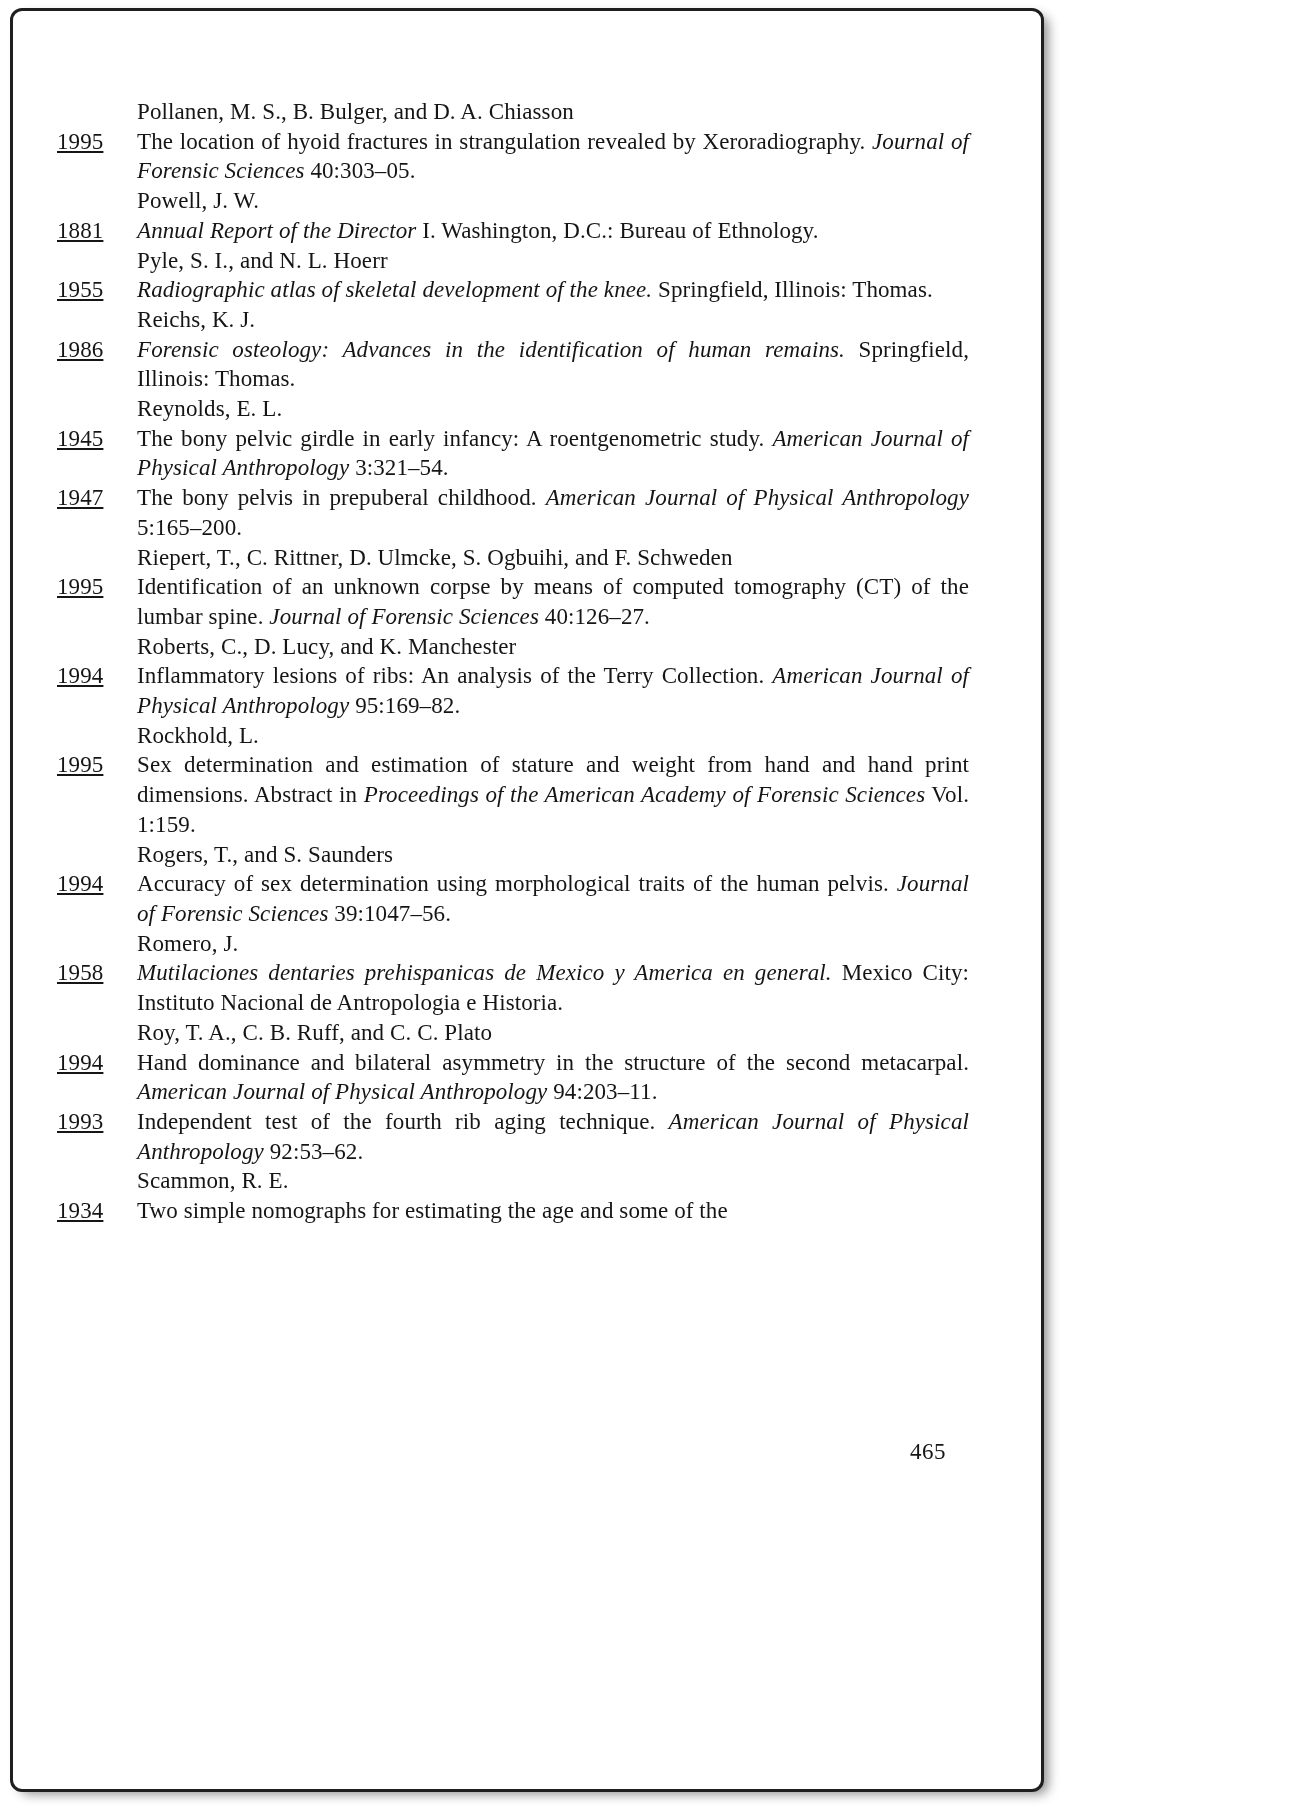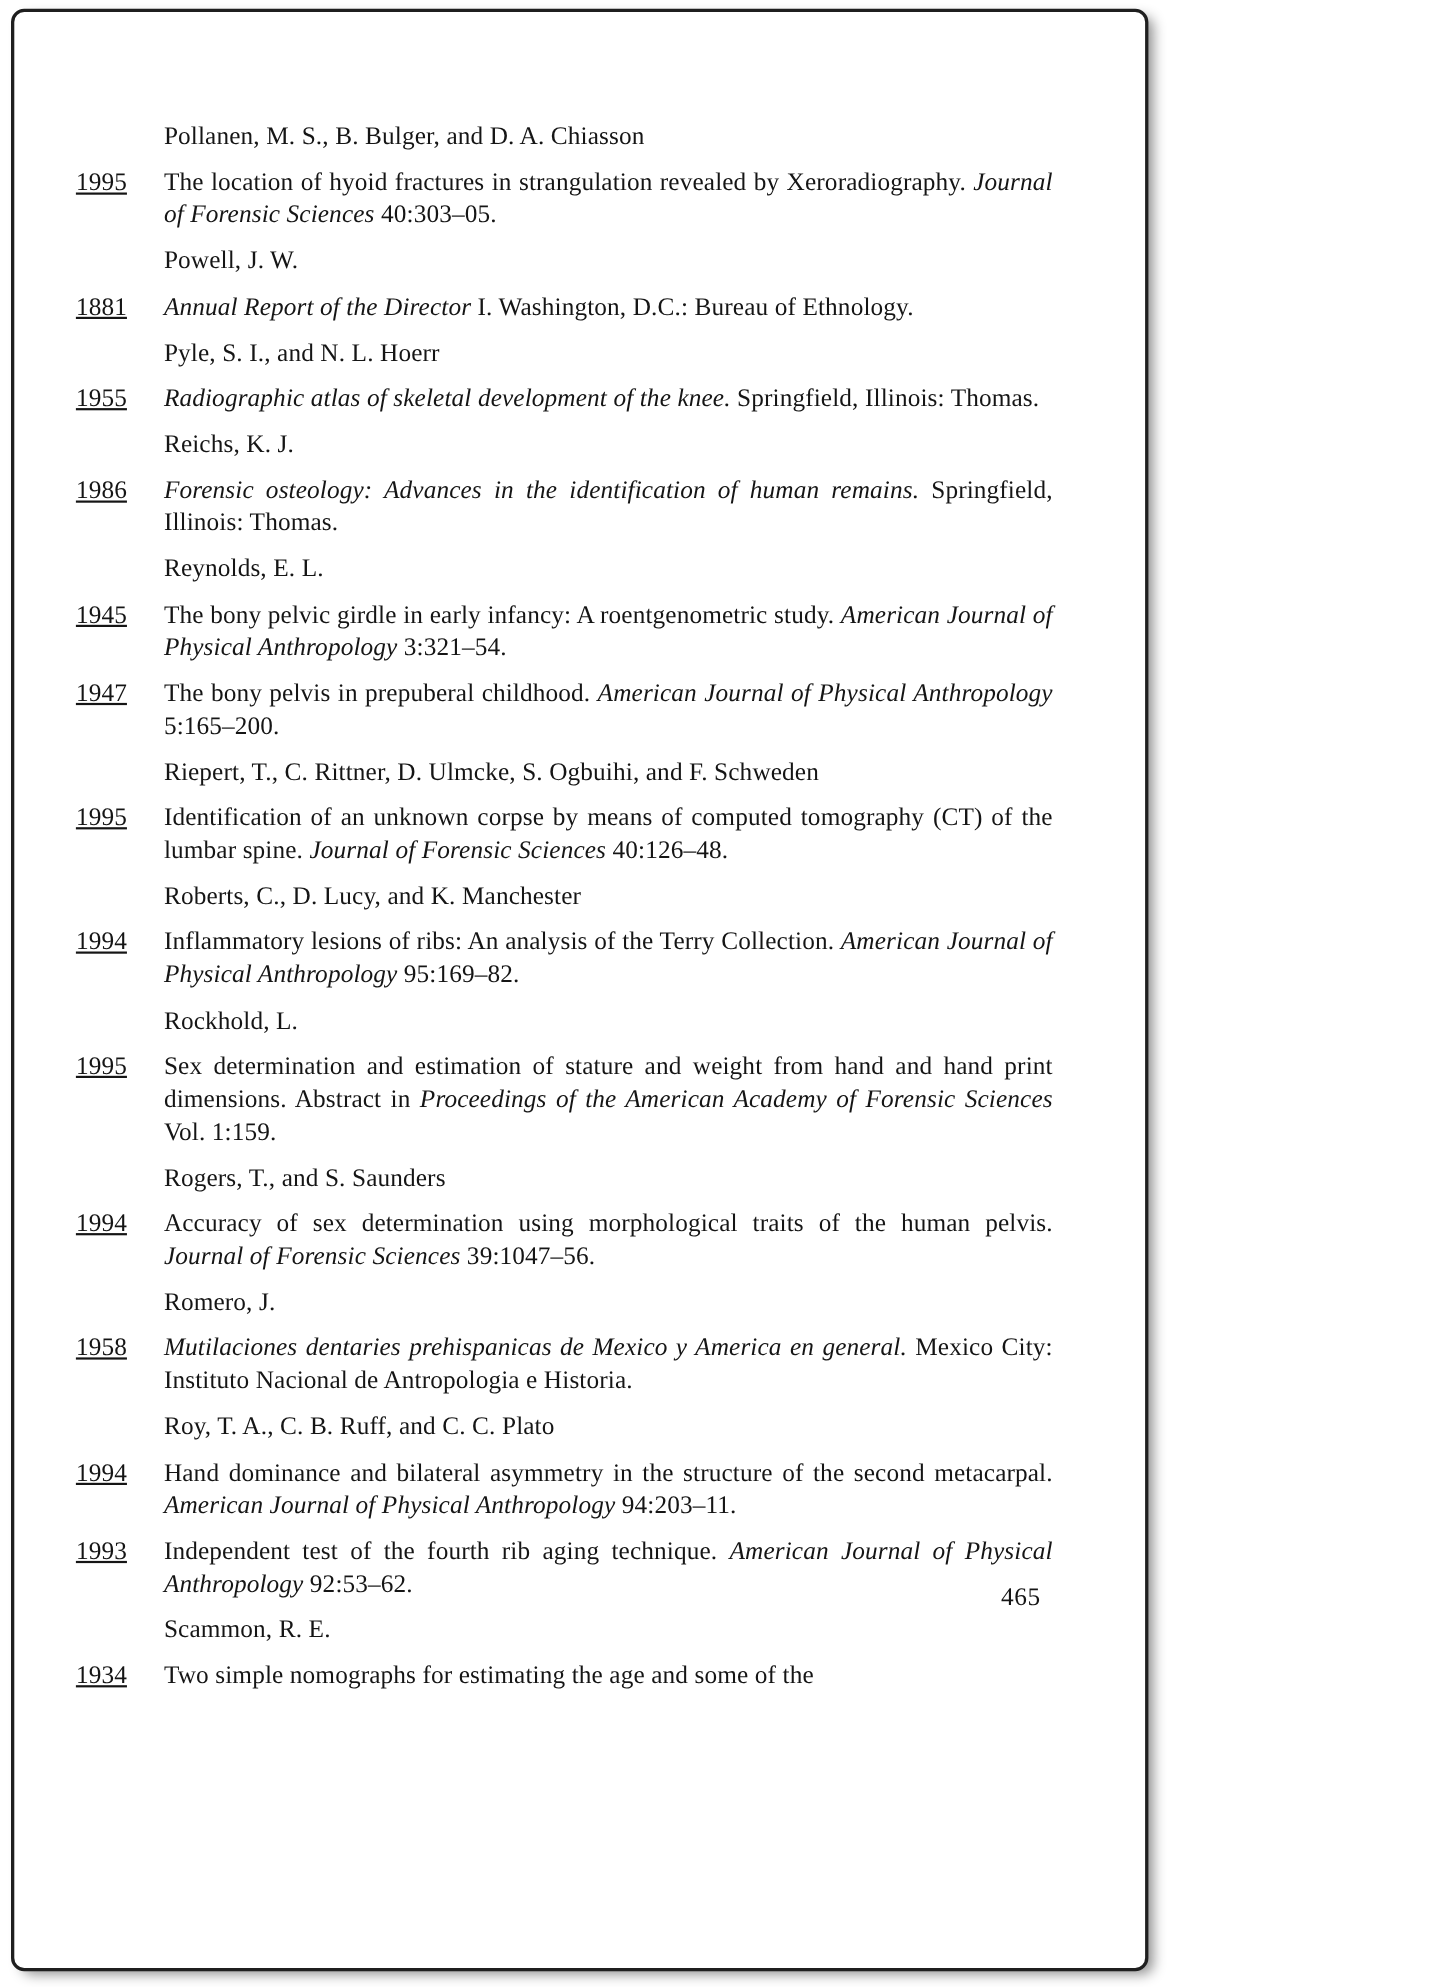"Pollanen, M. S., B. Bulger," .text-block p { margin: 12px -> 0 }
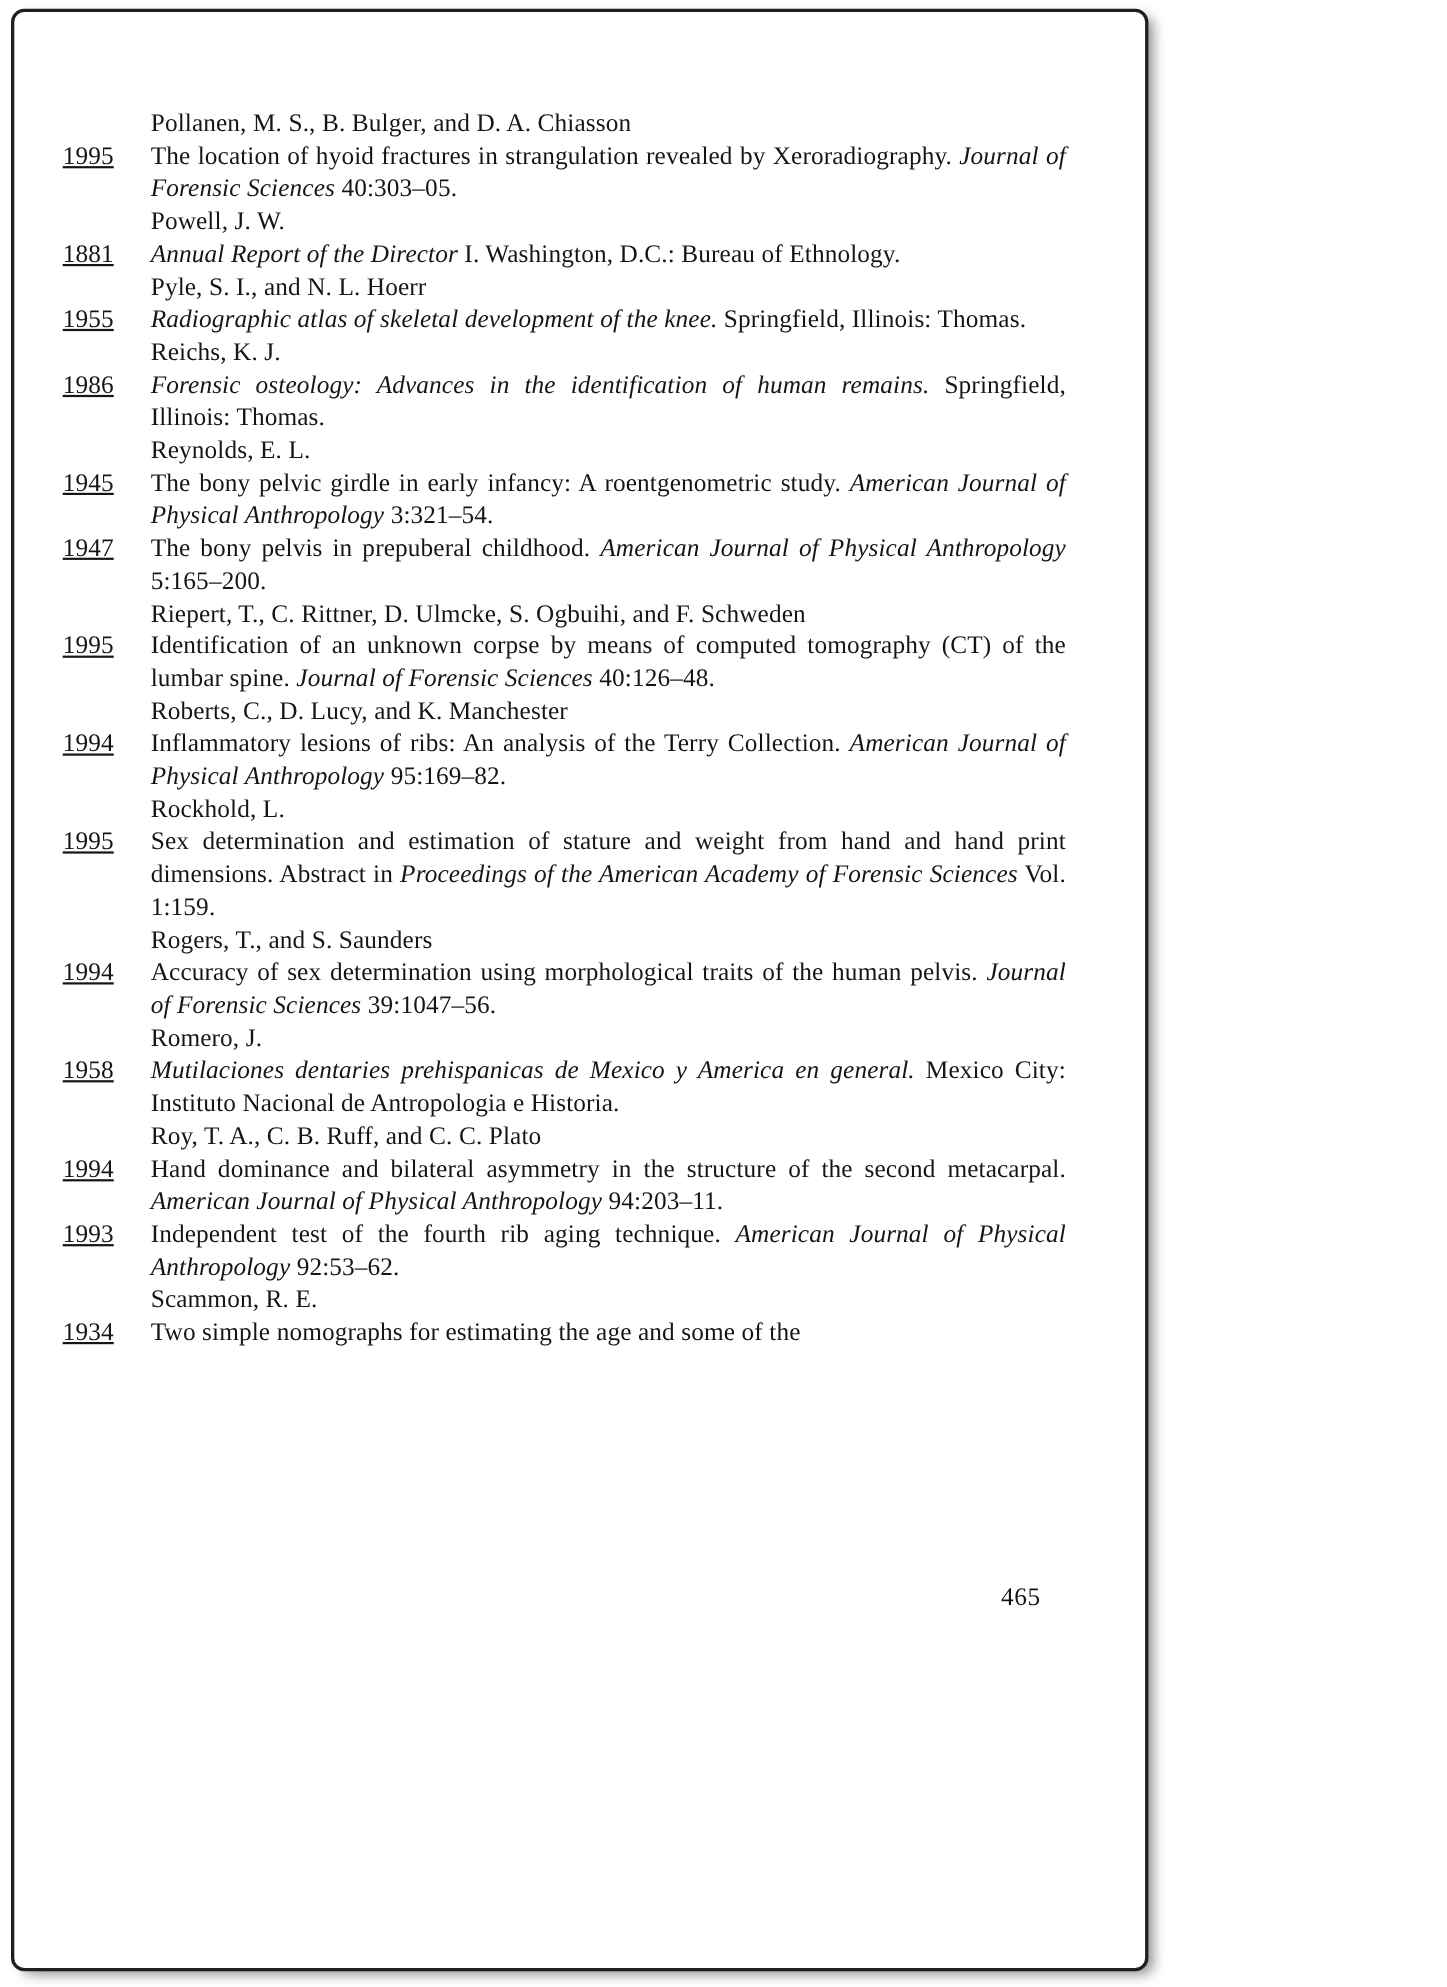"40:126–48." span { text: 48 -> 27 }
